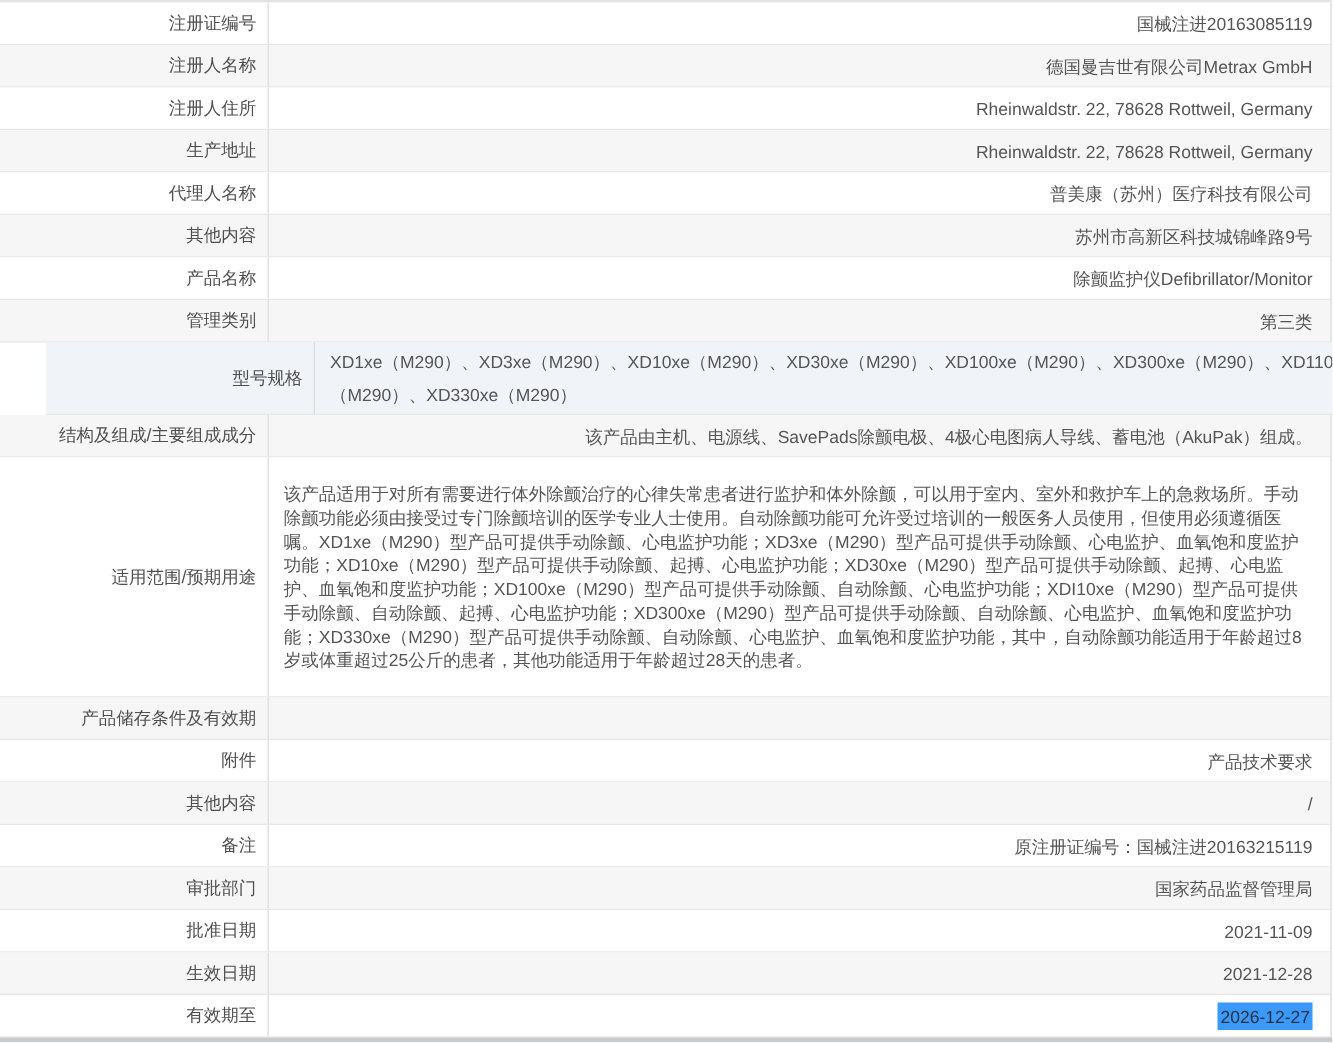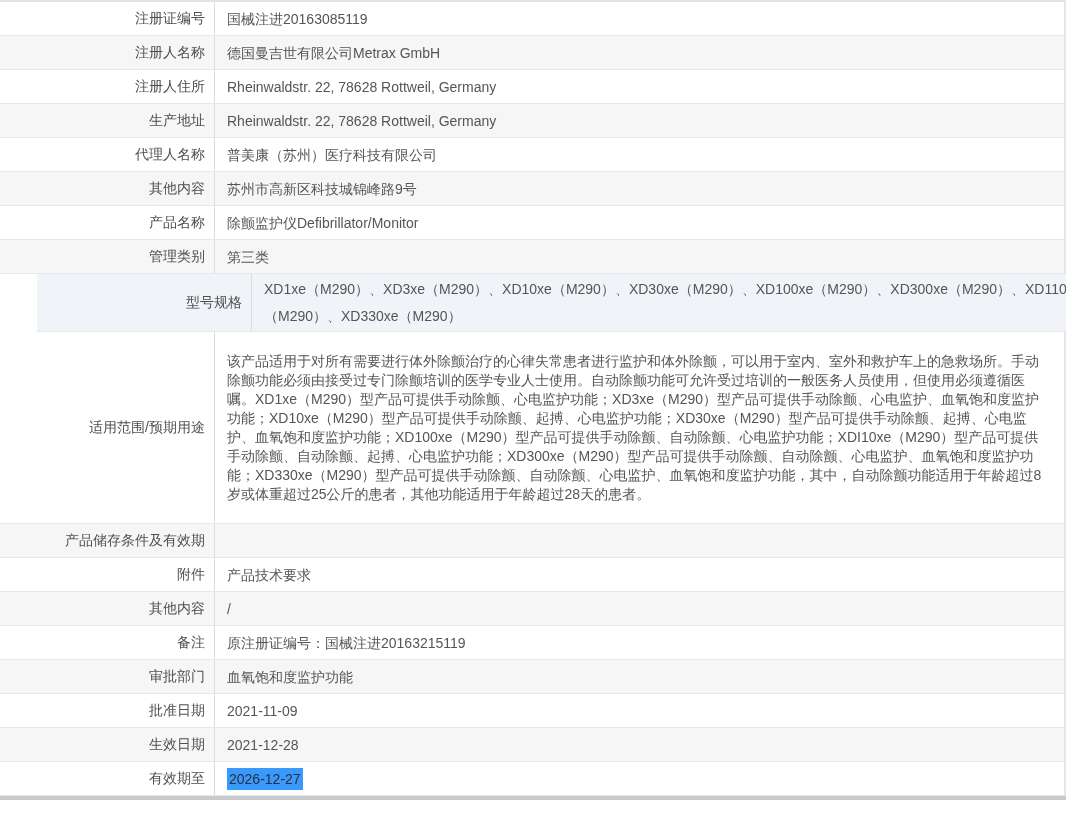"国械注进20163085119" .value { justify-content: none -> flex-end }
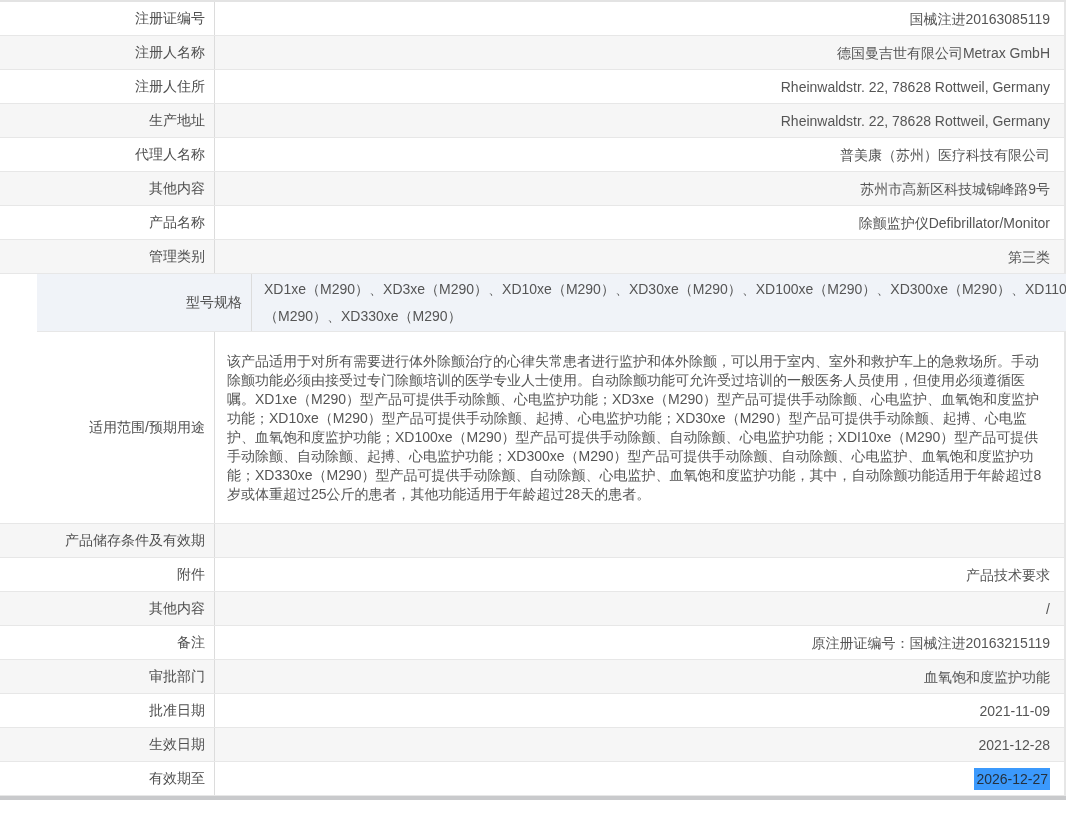"结构及组成/主要组成成分" div.row { html: none -> <div> <div> <span>结构及组成/主要组成成分</span> </div> <div> <span>该产品由主机、电源线、SavePads除颤电极、4极心电图病人导线、蓄电池（AkuPak）组成。</span> </div> </div> }
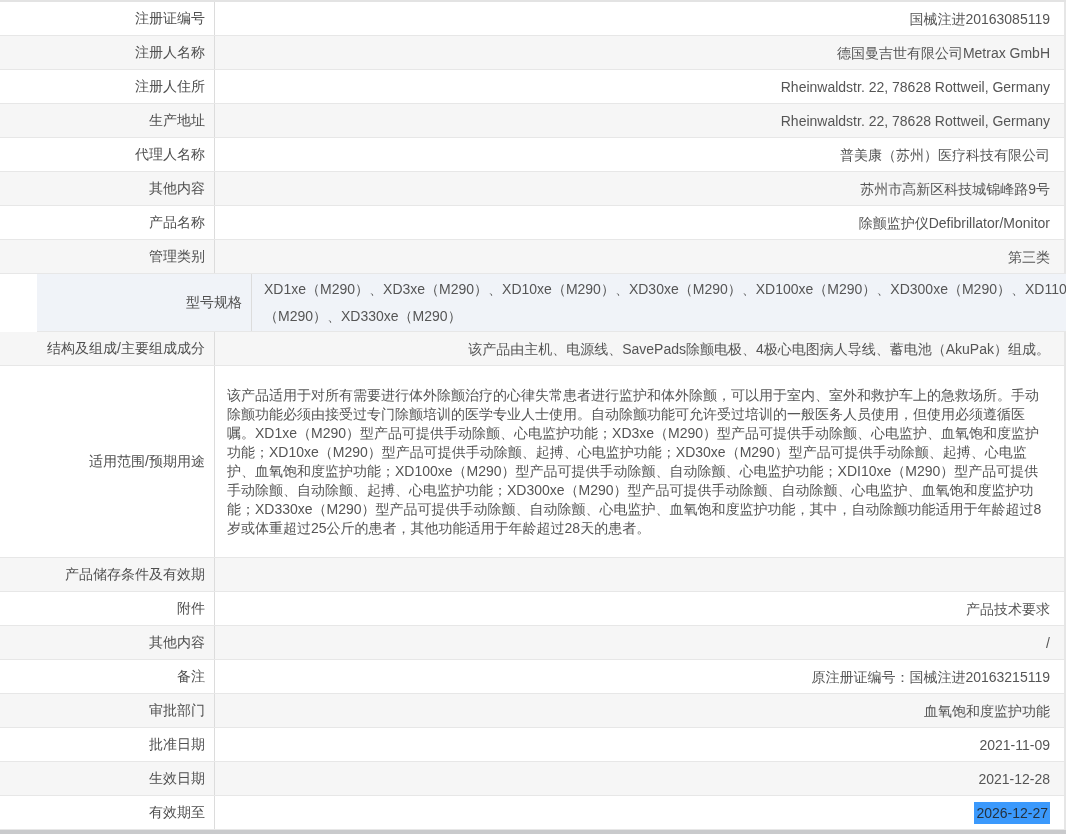"血氧饱和度监护功能" span { text: 血氧饱和度监护功能 -> 国家药品监督管理局 }
